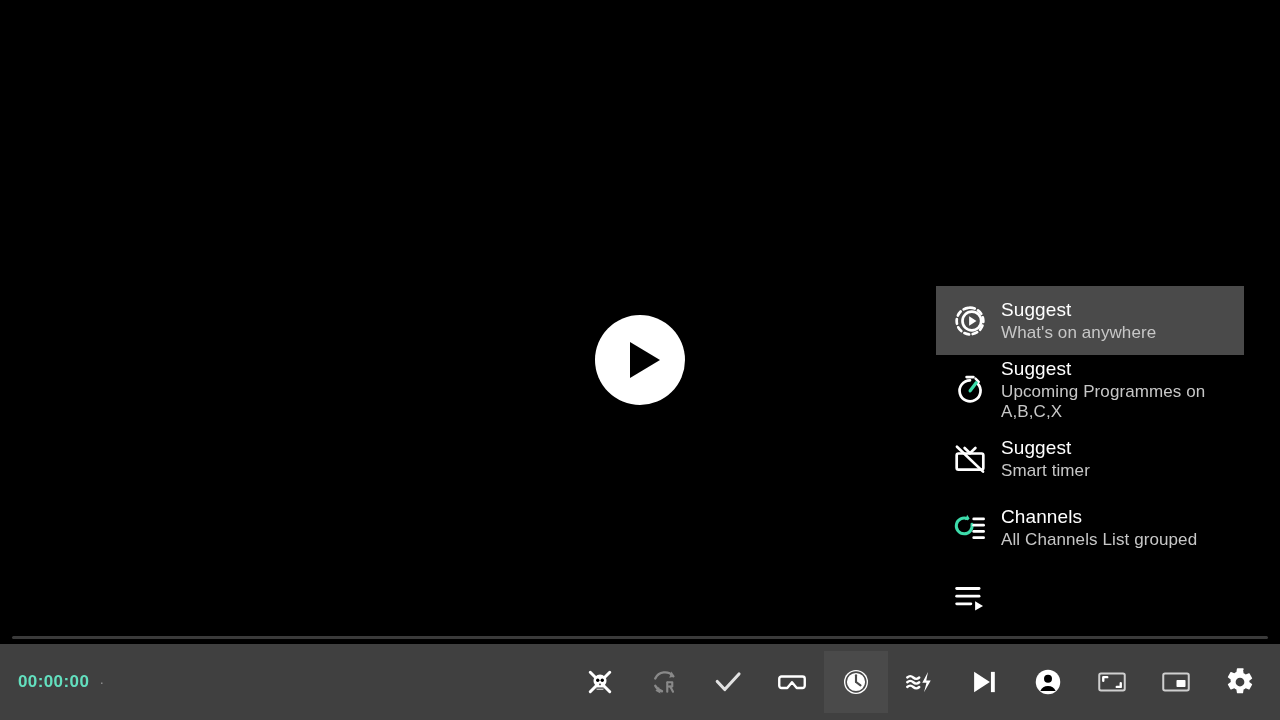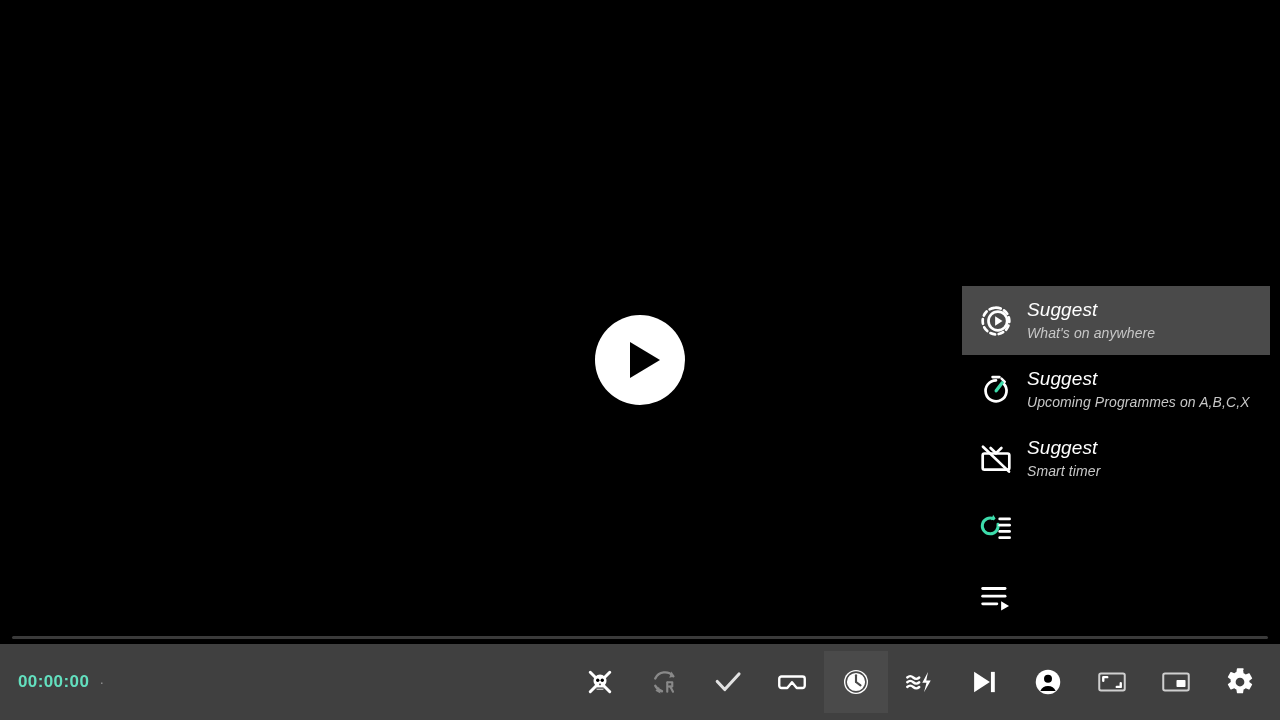"Suggest" #side-menu { font-style: italic -> none; left: 962px -> 936px }
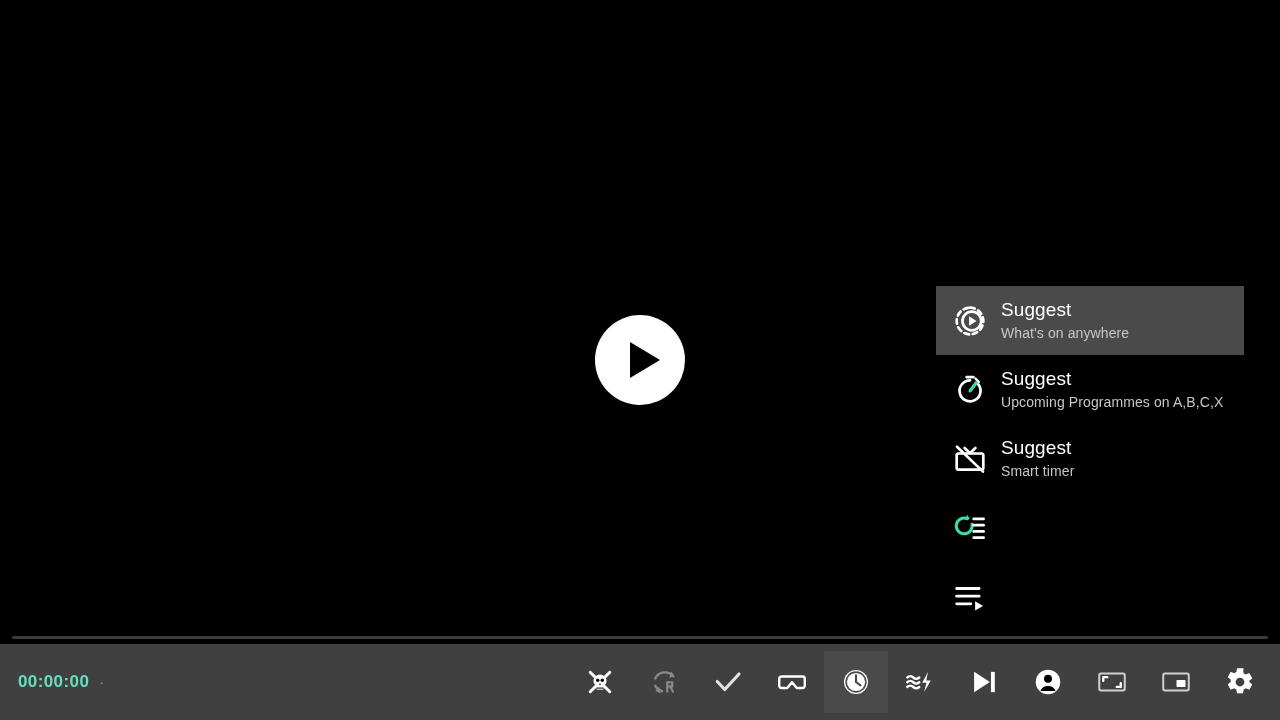"What's on anywhere" .menu-sub { font-size: 14px -> 17px }
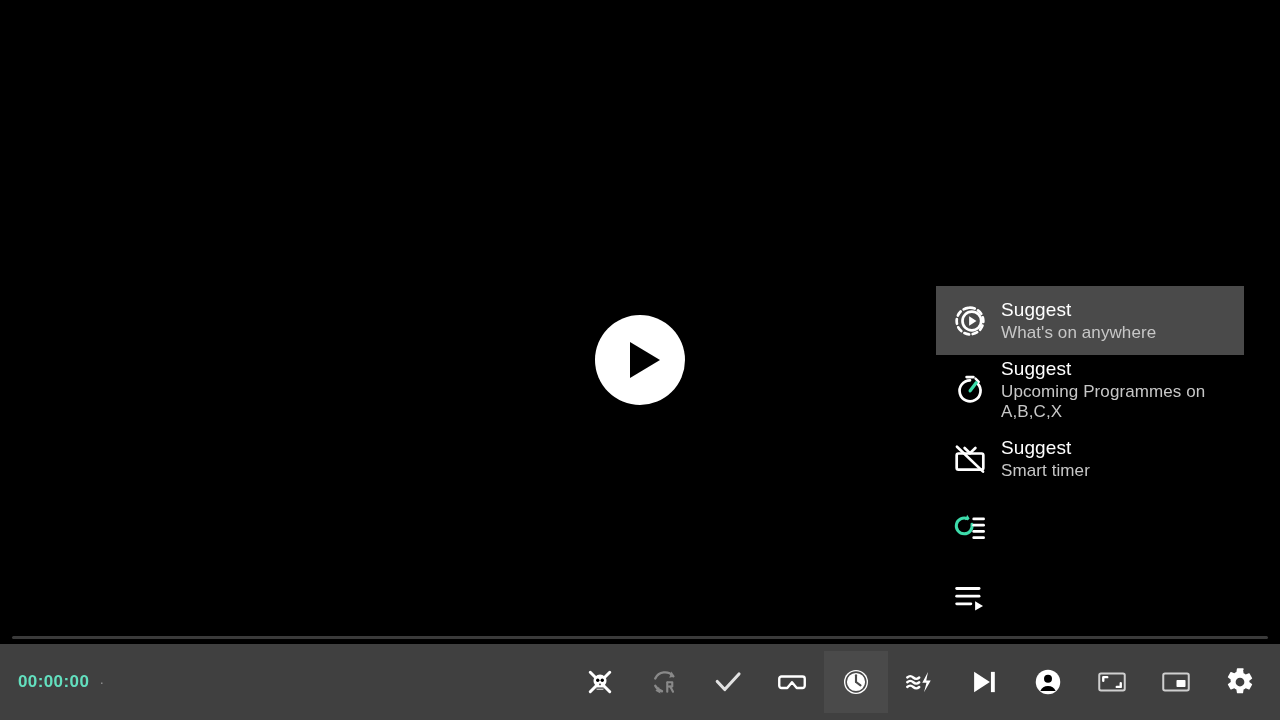"Channels" span.menu-text { html: none -> <span> <span>Channels</span> <span>All Channels List grouped</span> </span> }
